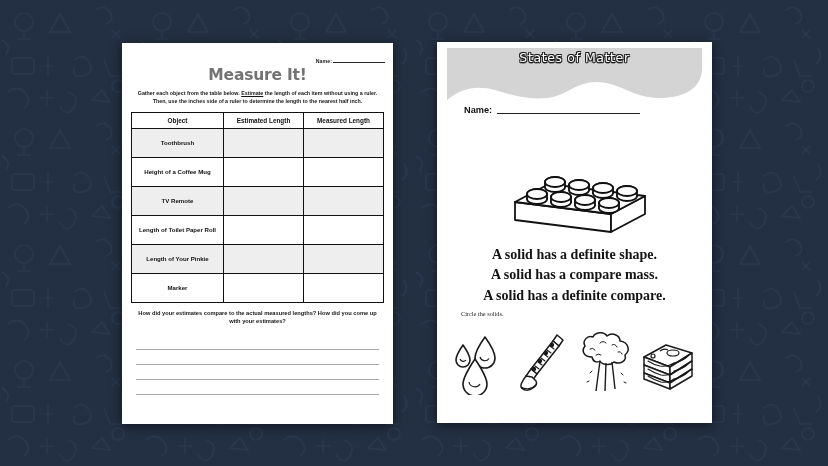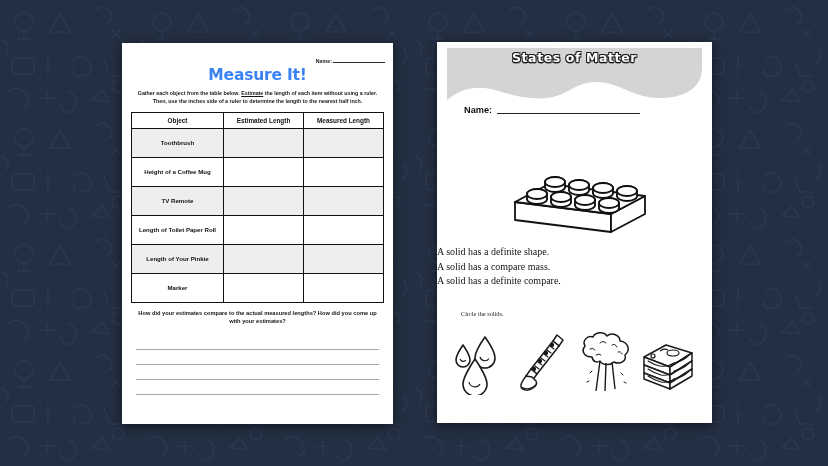"States of Matter" #states-title { font-weight: 700 -> 400 }
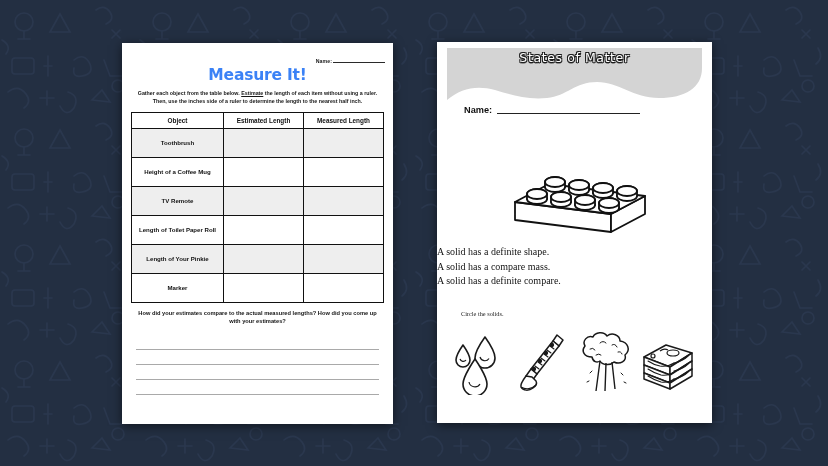"Measure It!" #measure-title { color: #3b82f6 -> #737373 }
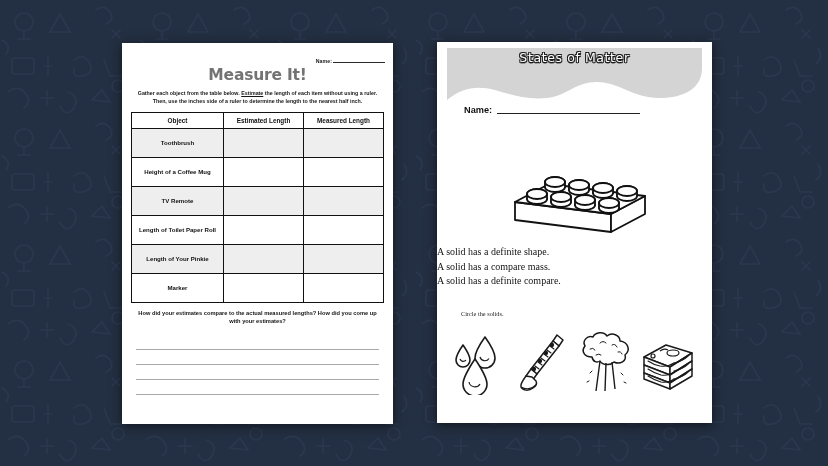"A solid has a definite" #solid-facts { font-size: 10px -> 14px; font-weight: none -> bold; text-align: left -> center }
